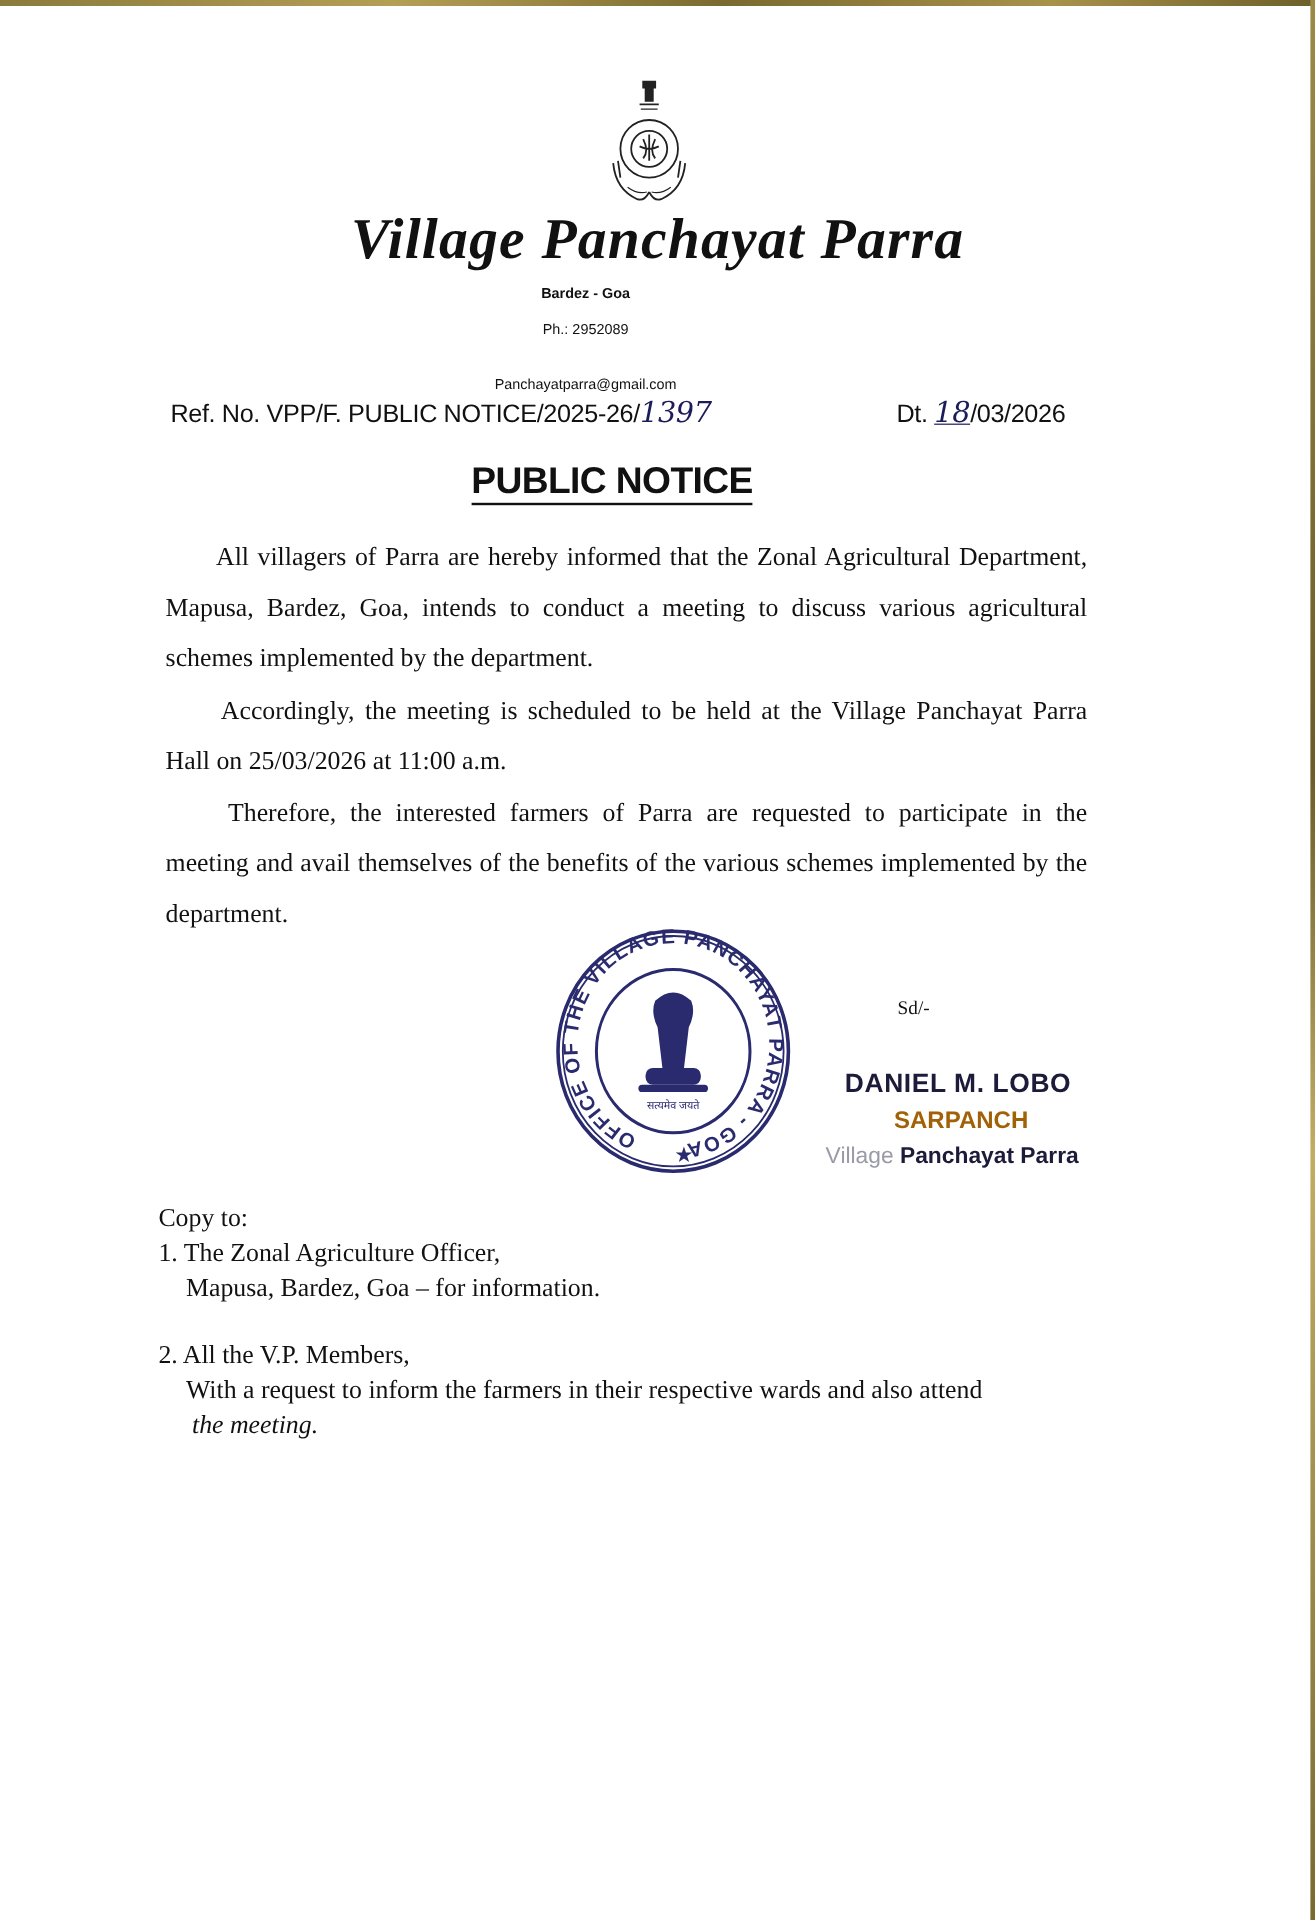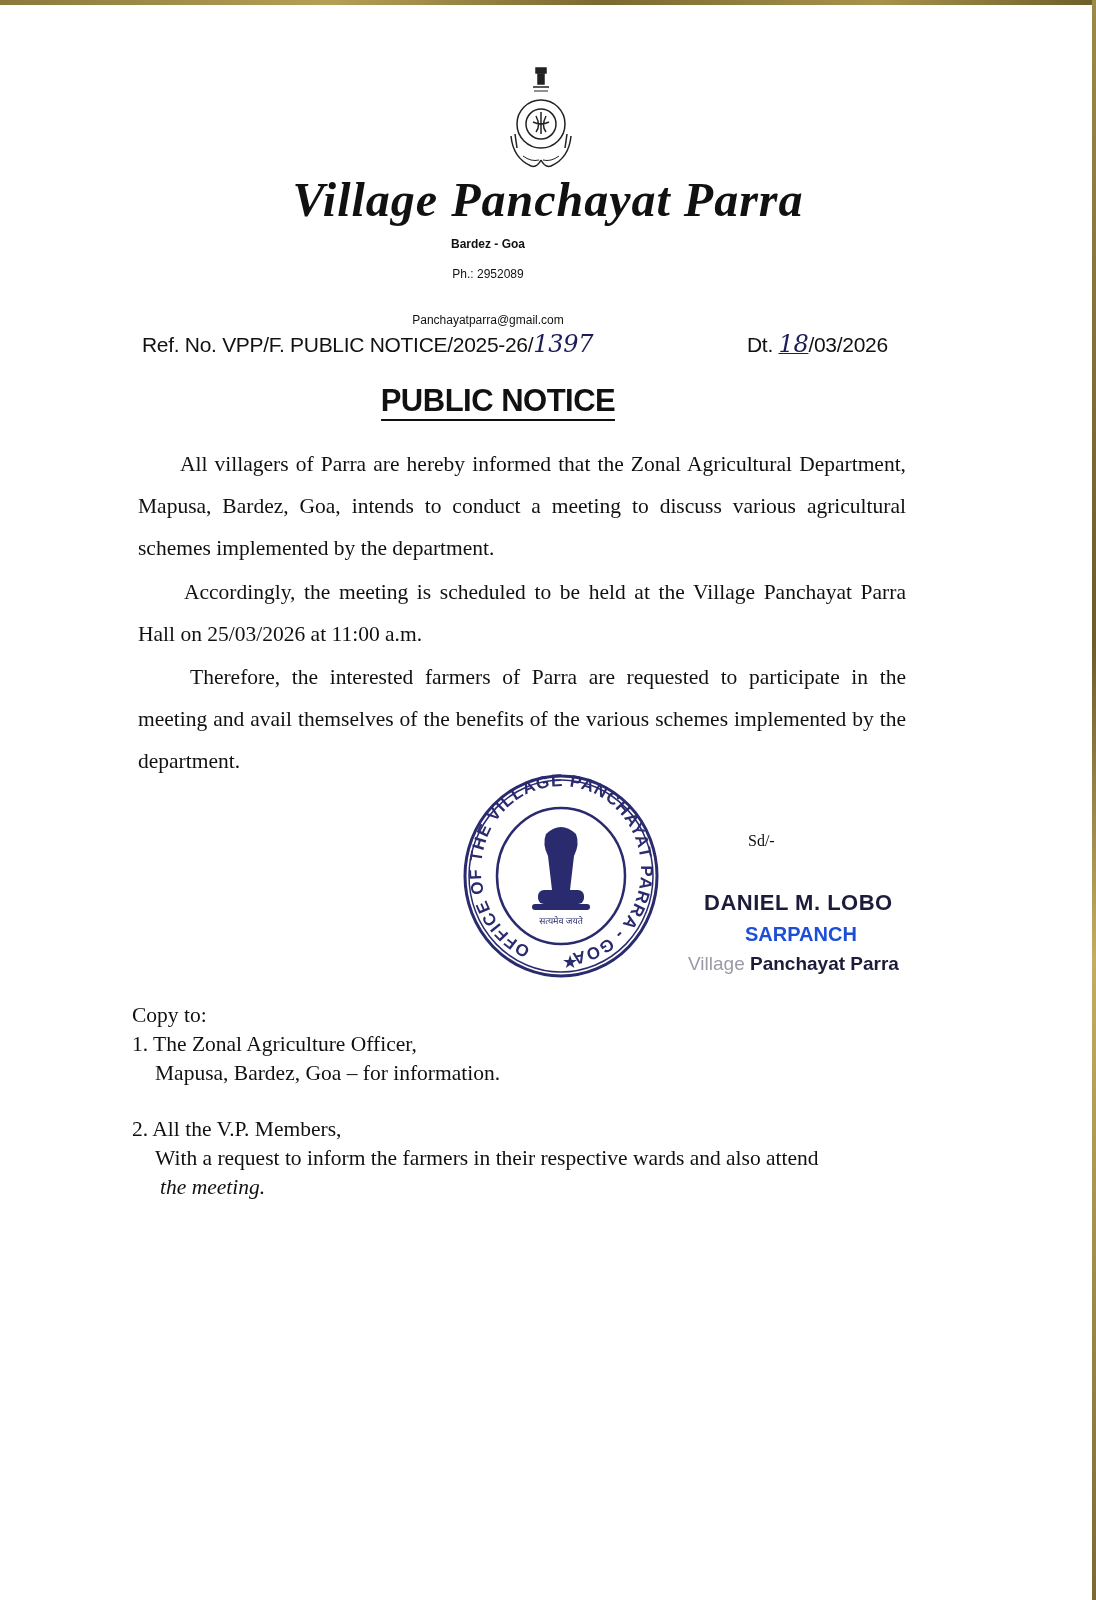"PUBLIC NOTICE" .heading { left: 0 -> 12px }
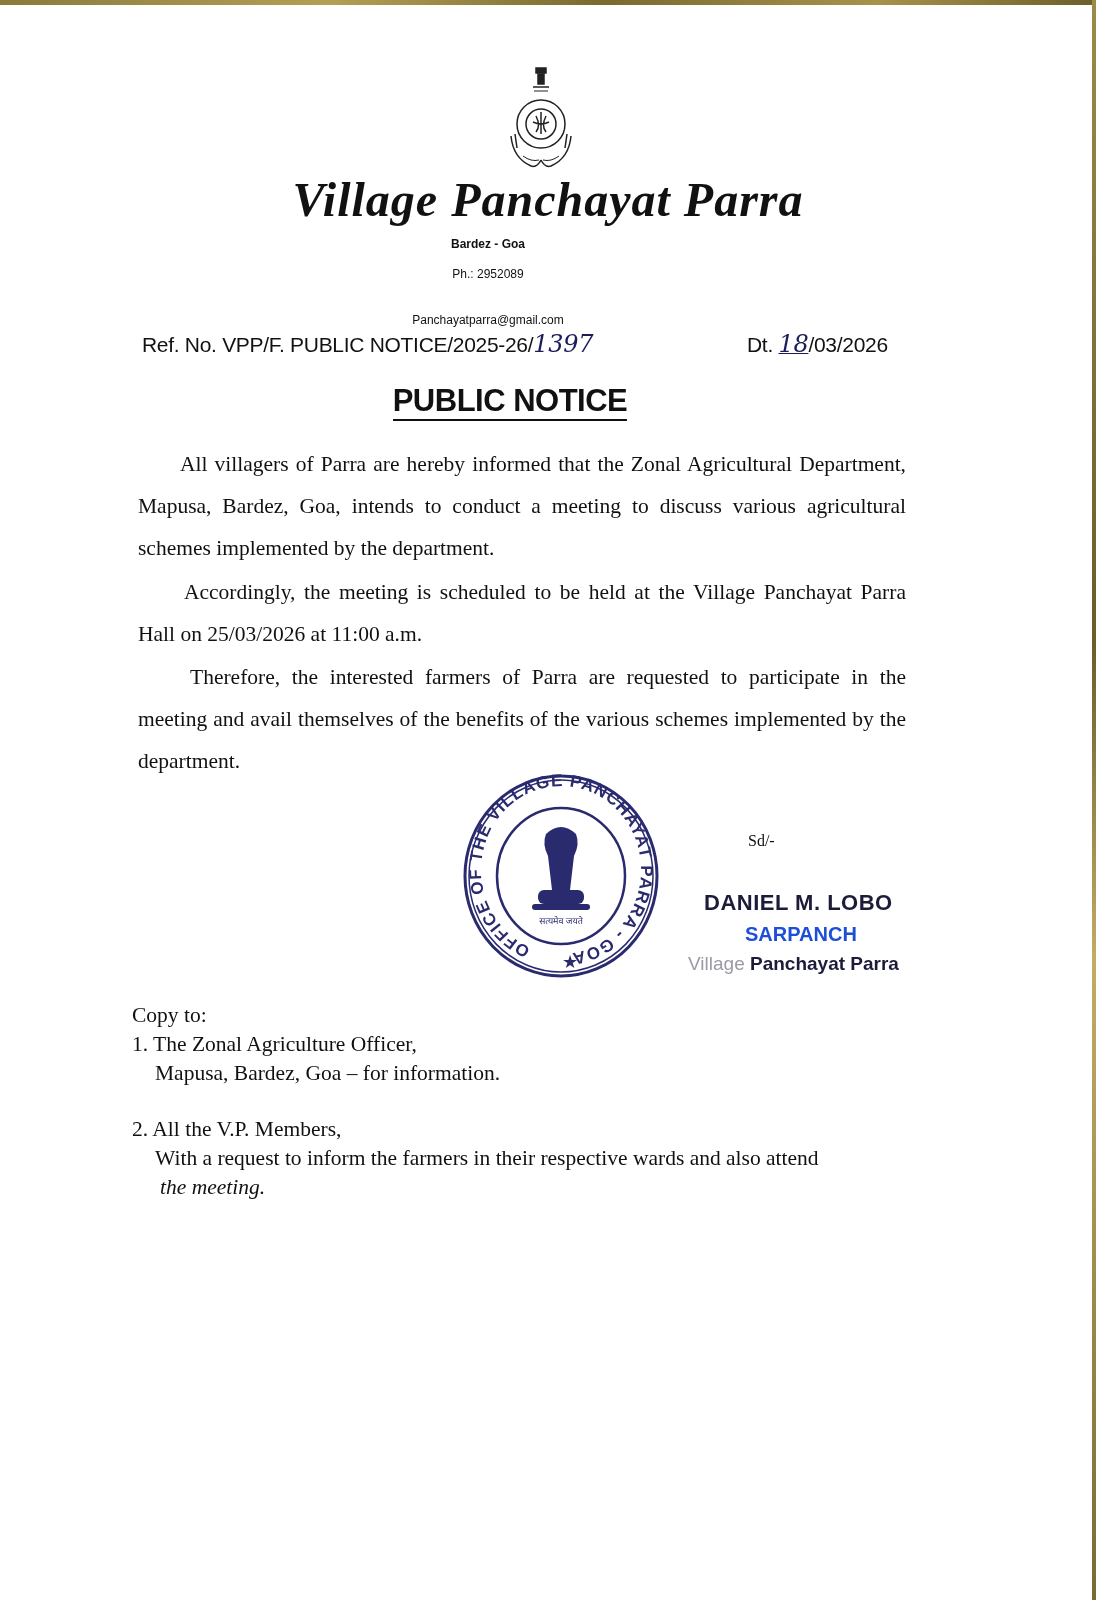"SARPANCH" .sigtitle { color: #1d4ed8 -> #a16207 }
